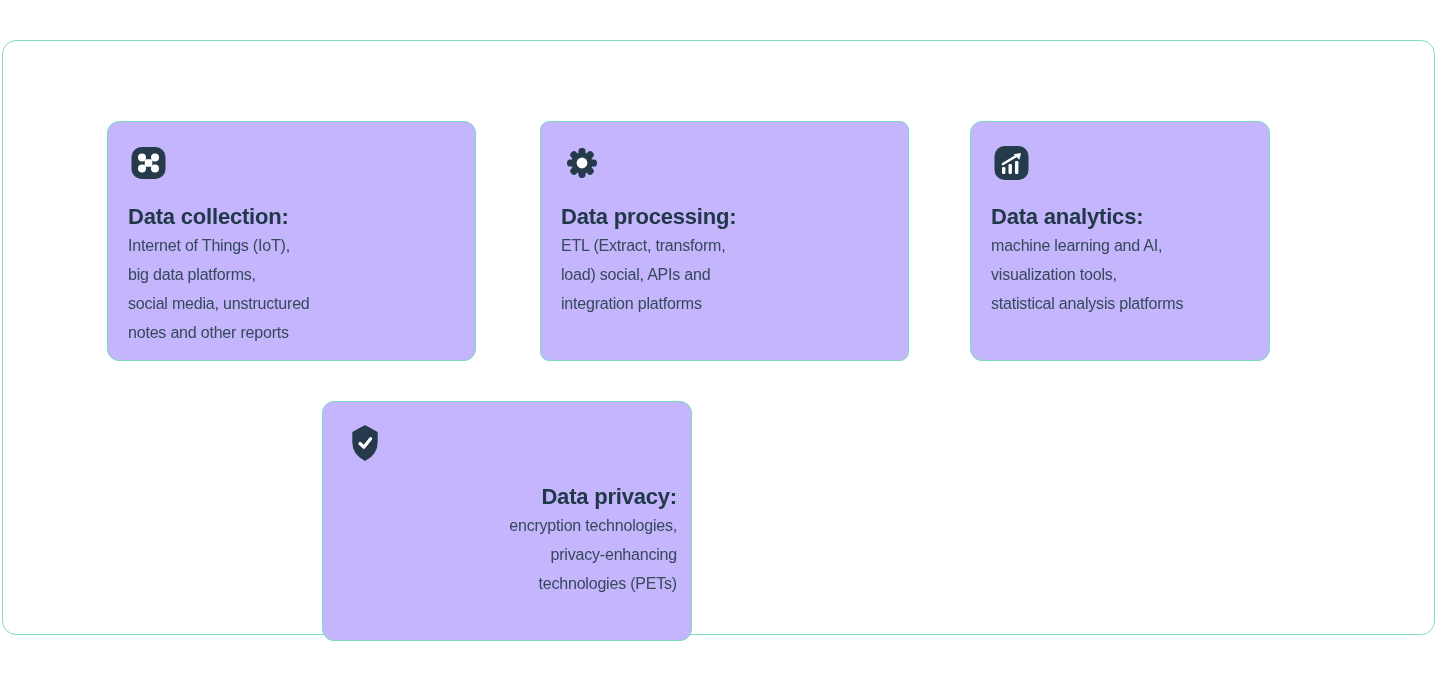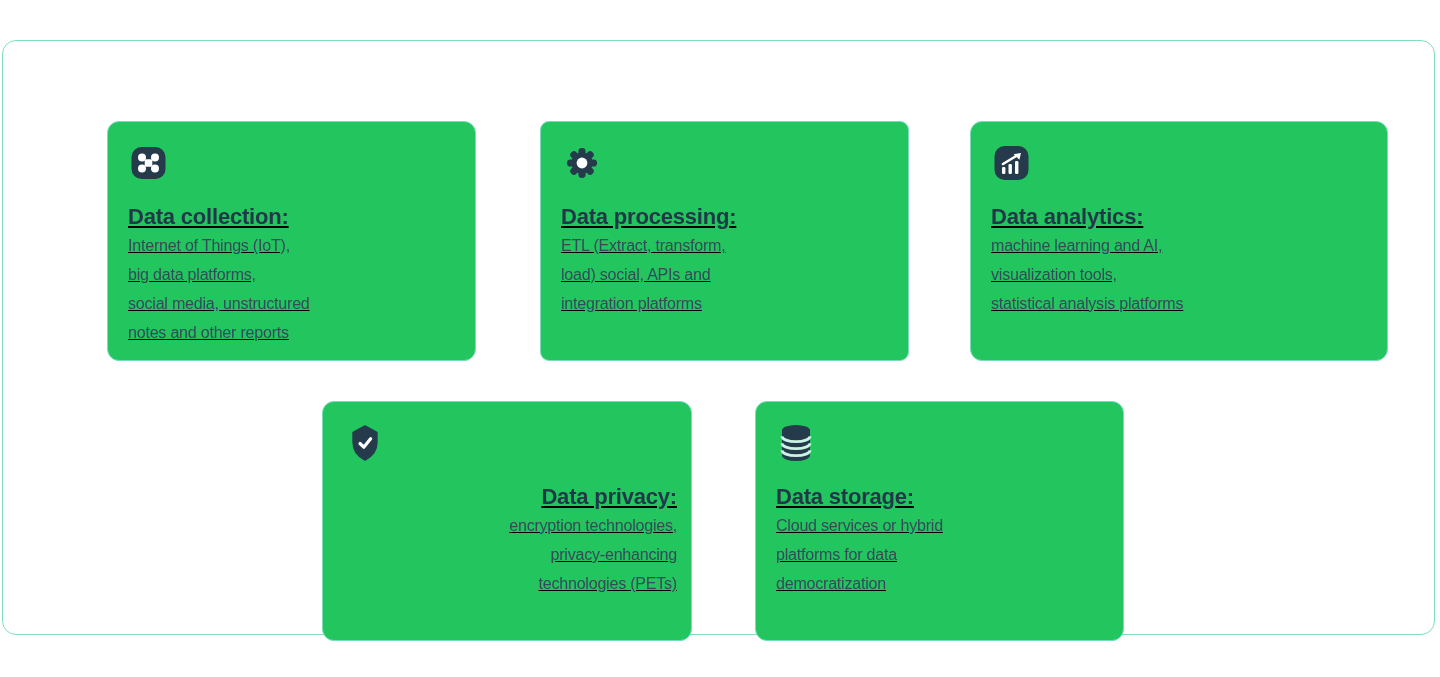"Data collection:" .card { background: #22c55e -> #c4b5fd; text-decoration: underline -> none }
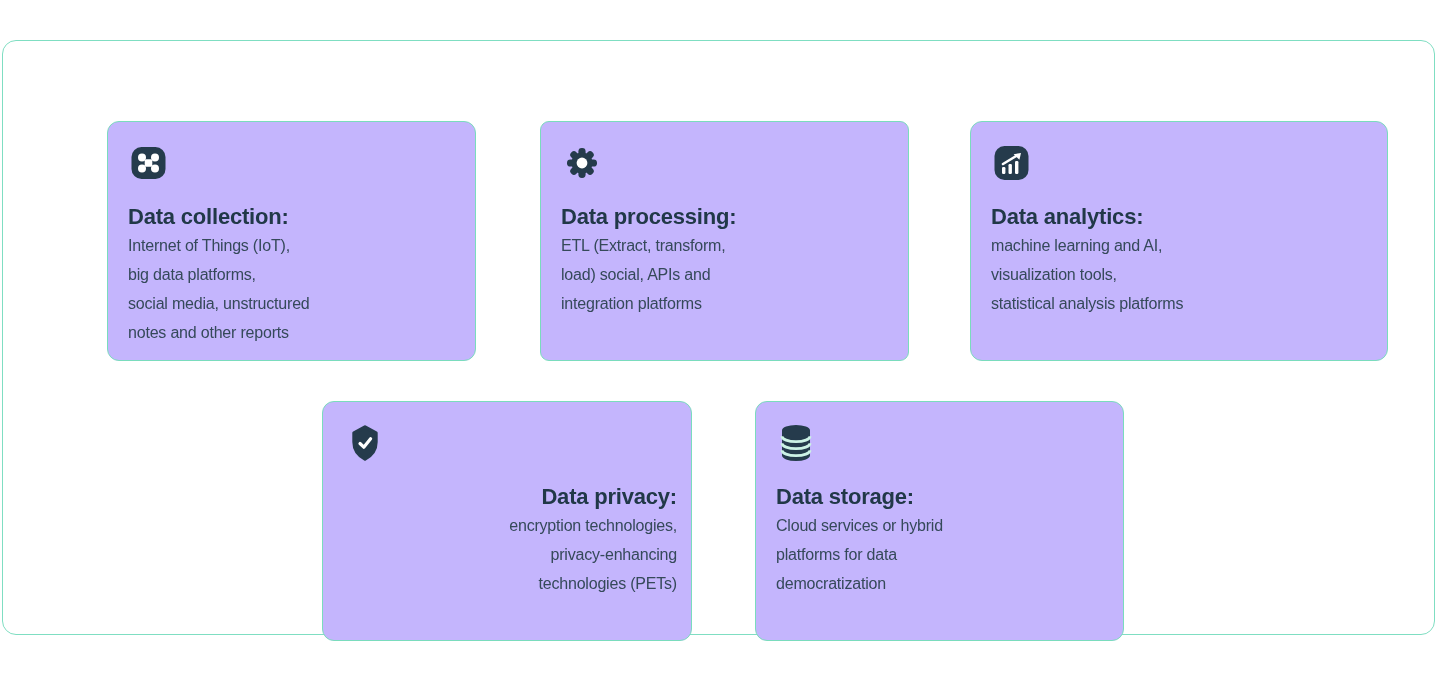"Data analytics:" .card-3 { width: 418px -> 300px }
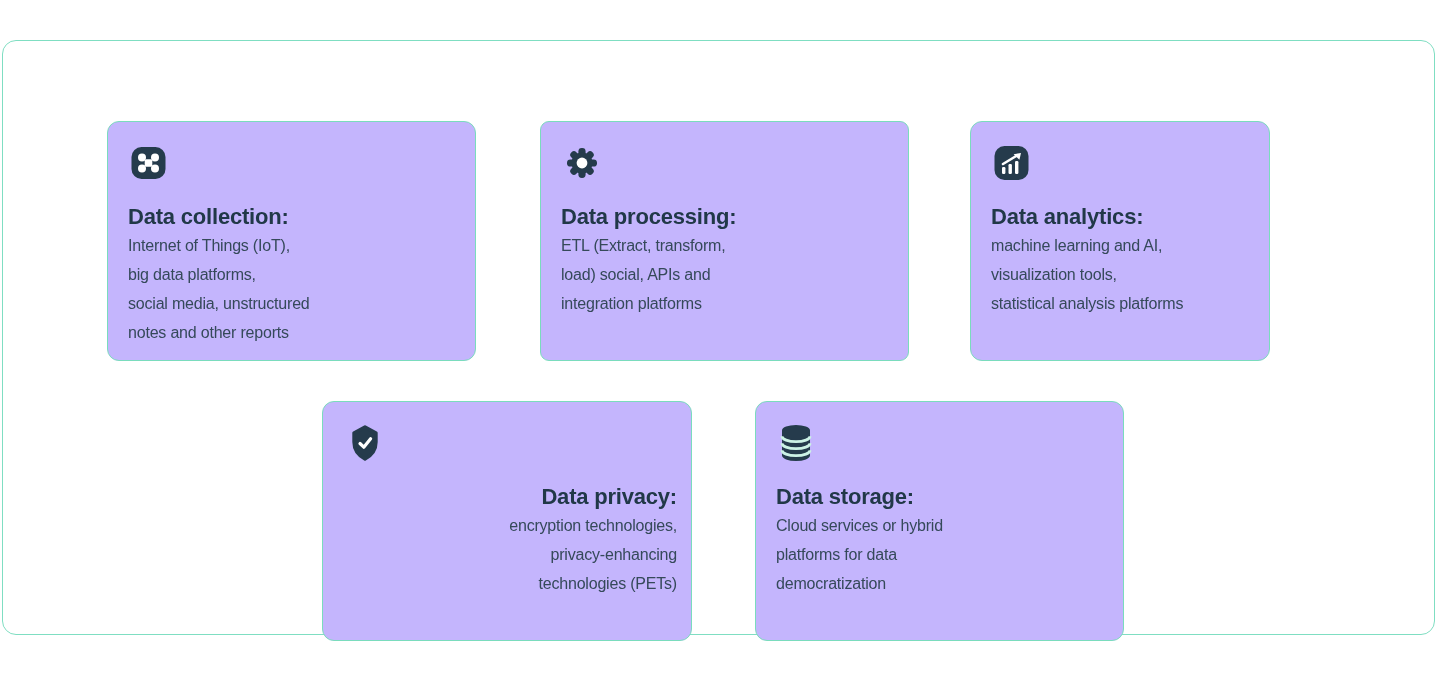"Data storage:" div.card { html: <div> <div> <svg> <path></path> <path></path> <path></path> <path></path> </svg> </div> <h3>Data storage:</h3> <p>Cloud services or hybrid platforms for data democratization</p> </div> -> none }
